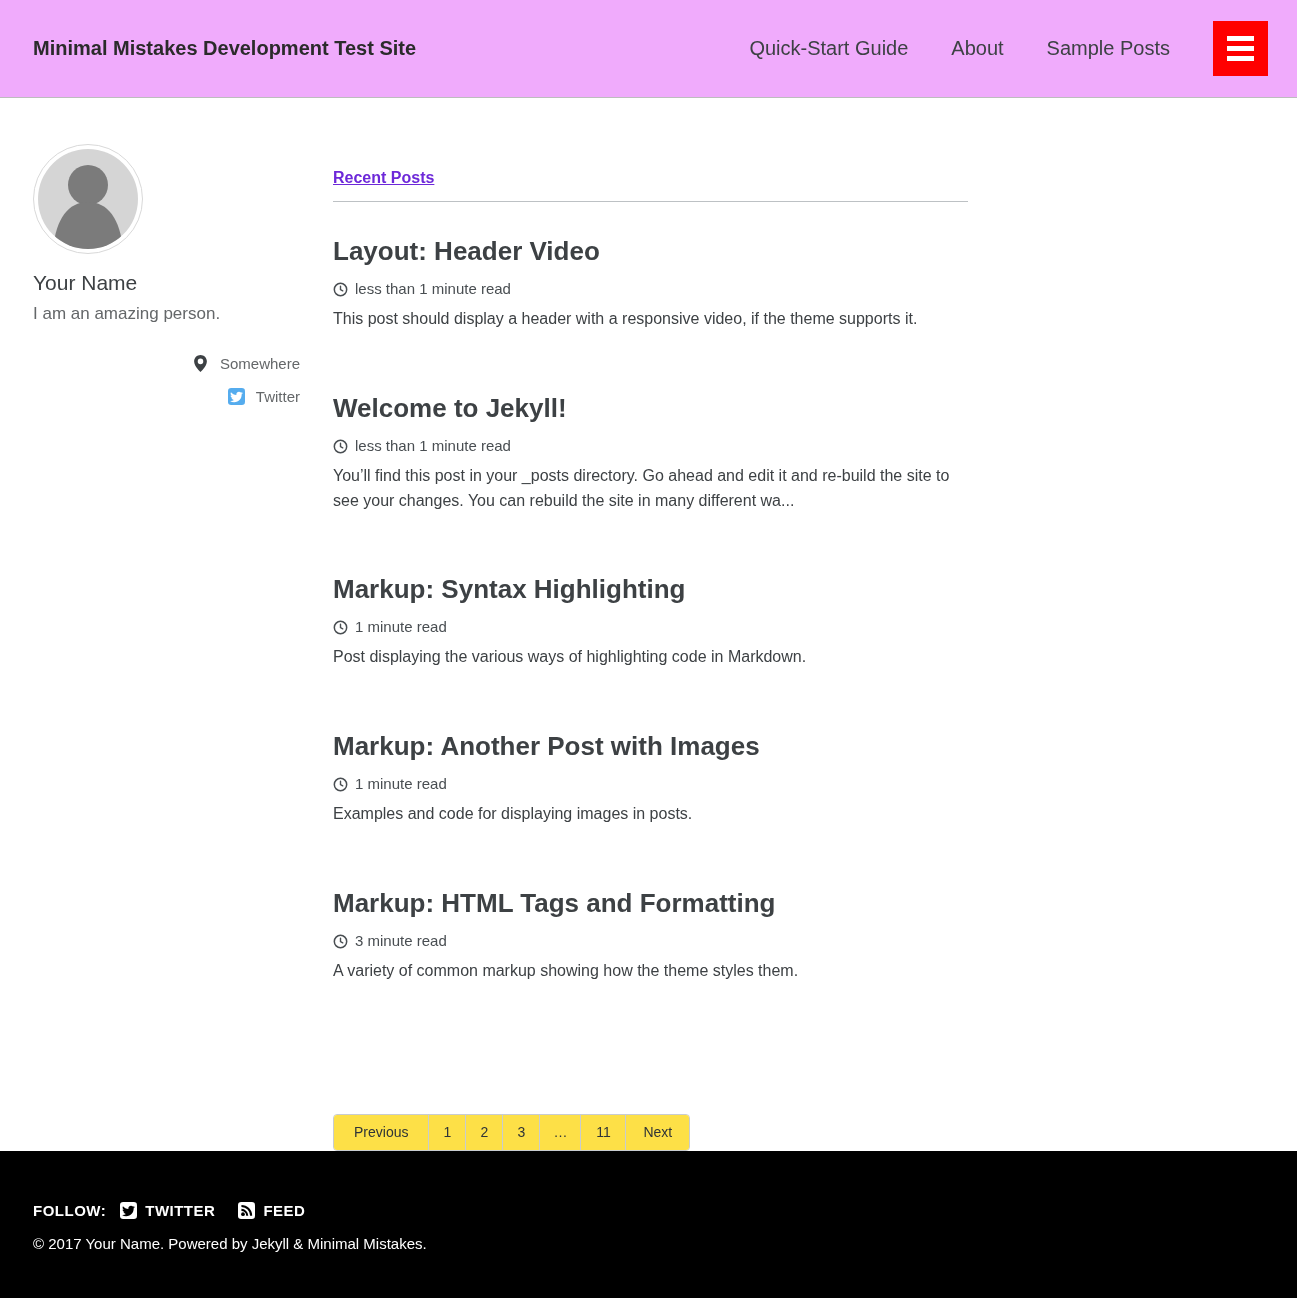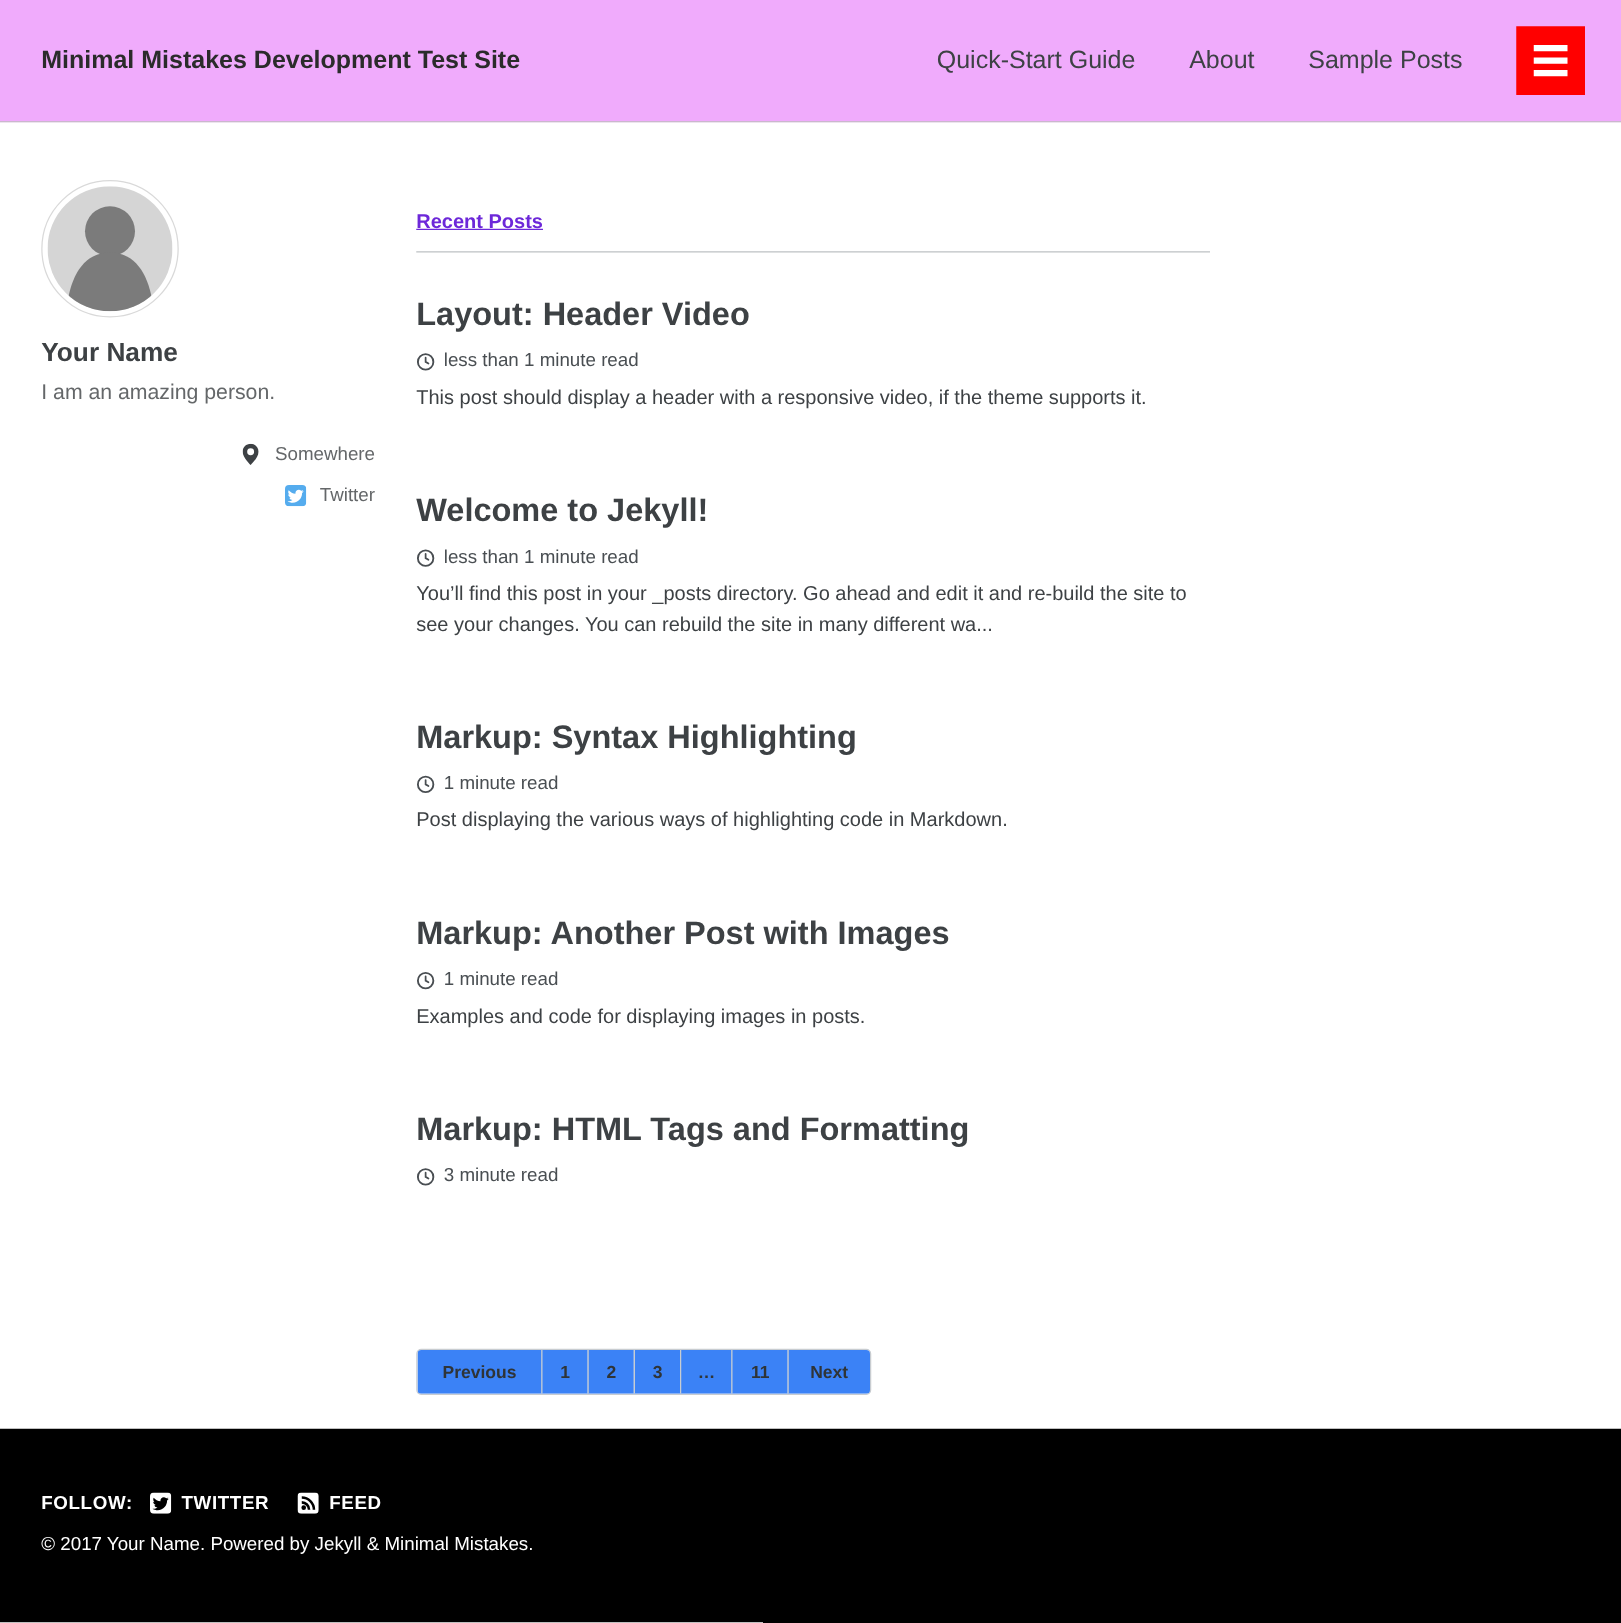"Your Name" .author-name { font-weight: 700 -> 400 }
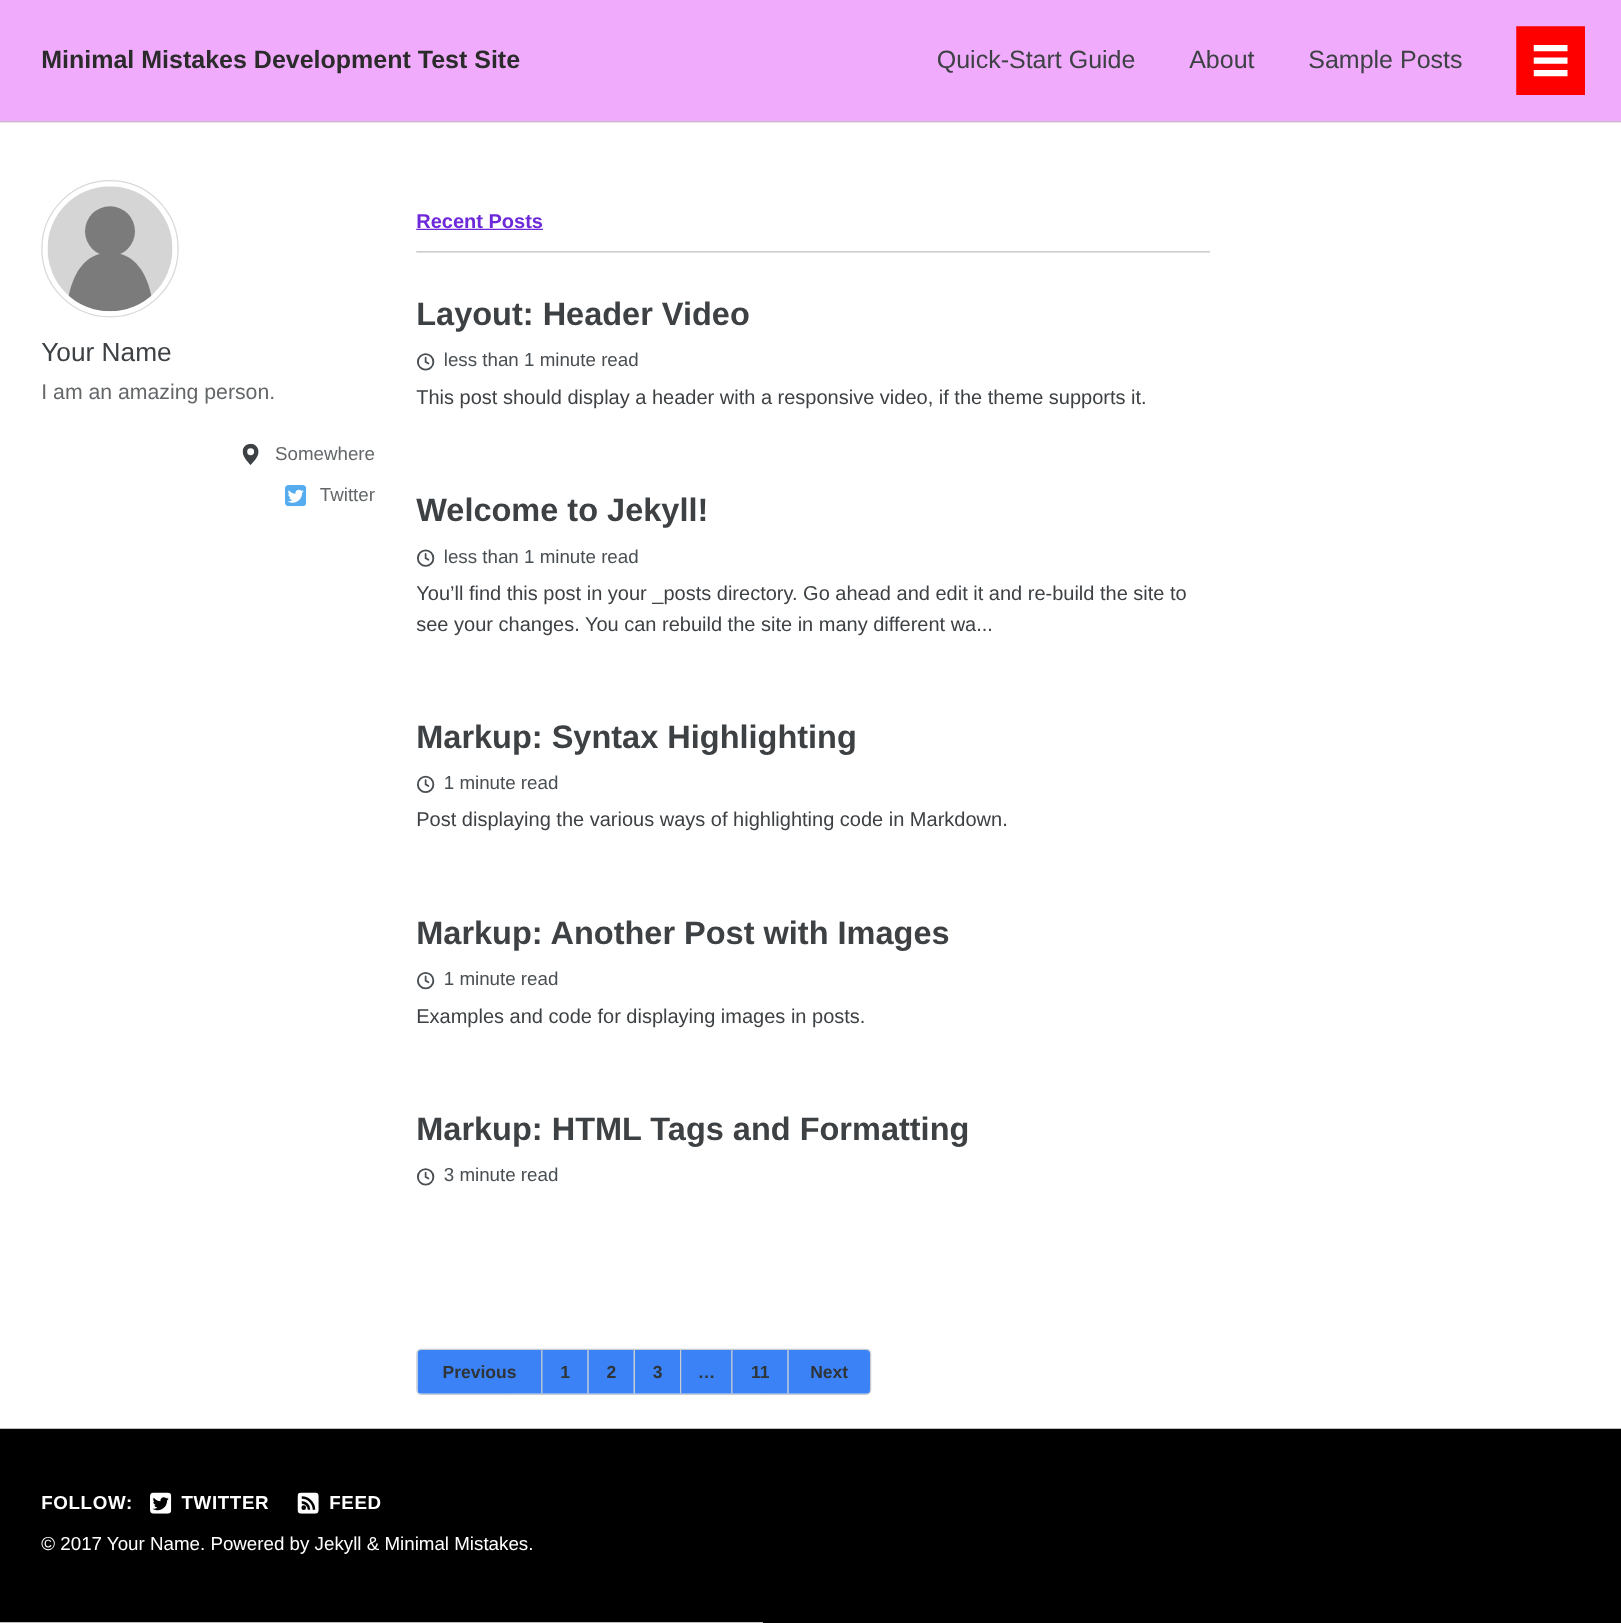"A variety of common markup" p.post-excerpt { html: none -> <p>A variety of common markup showing how the theme styles them.</p> }
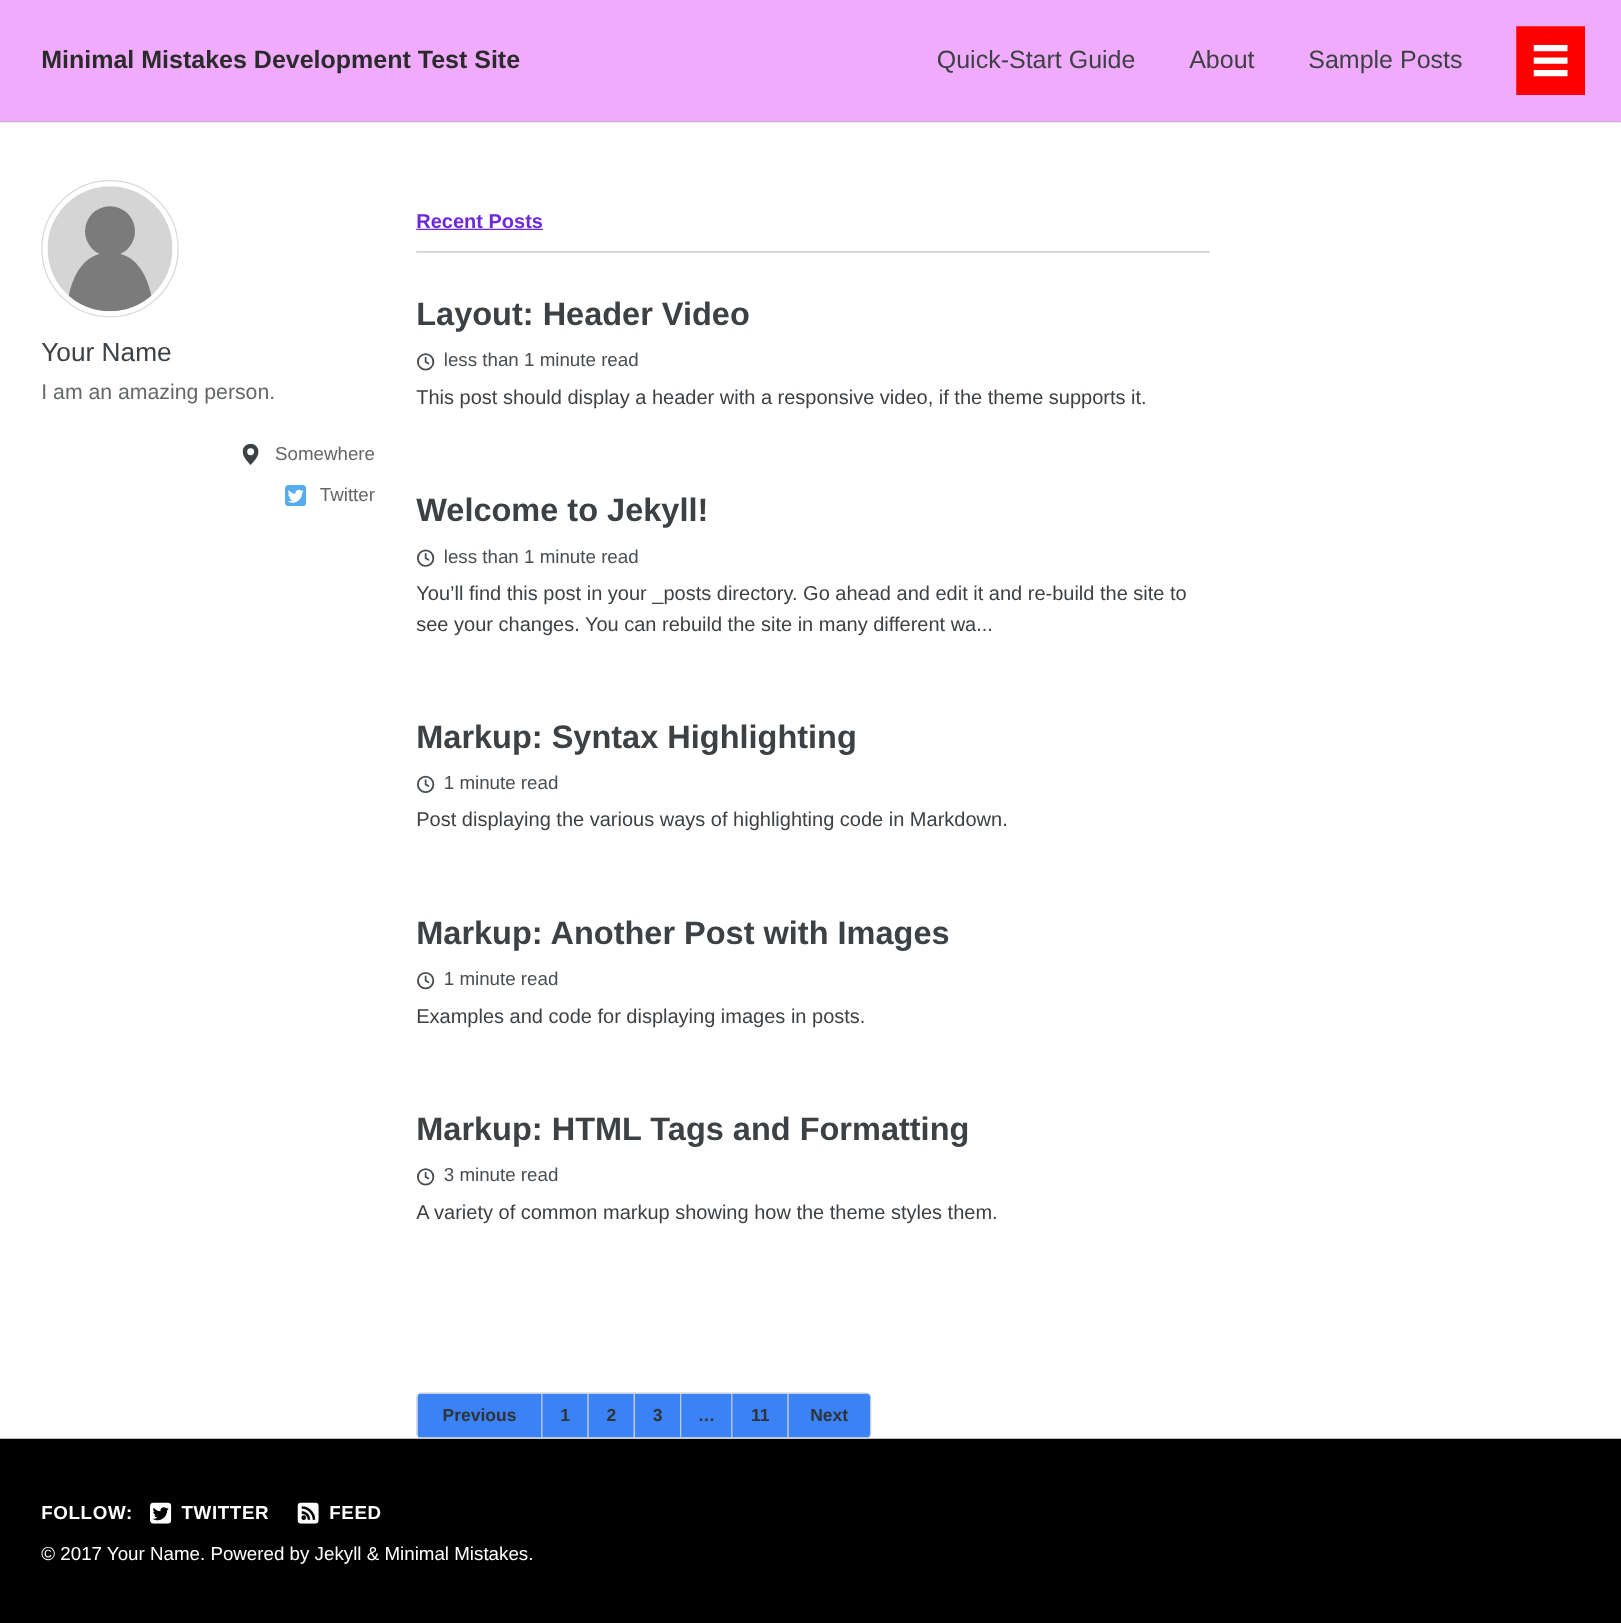"Previous" .pagination li { background: #3b82f6 -> #fde047; font-weight: 700 -> 400 }
